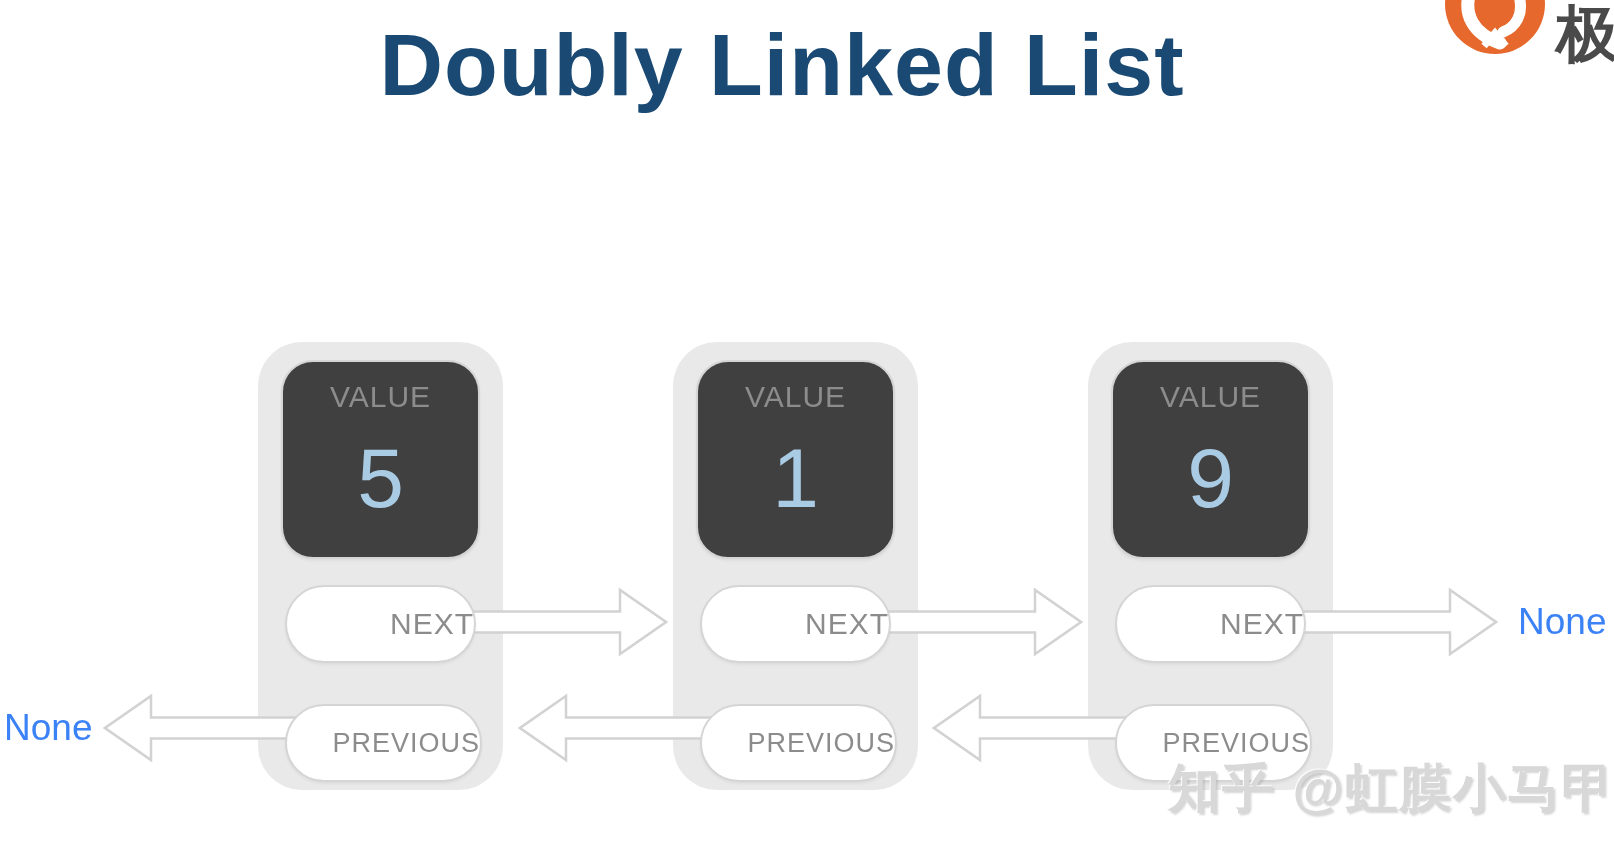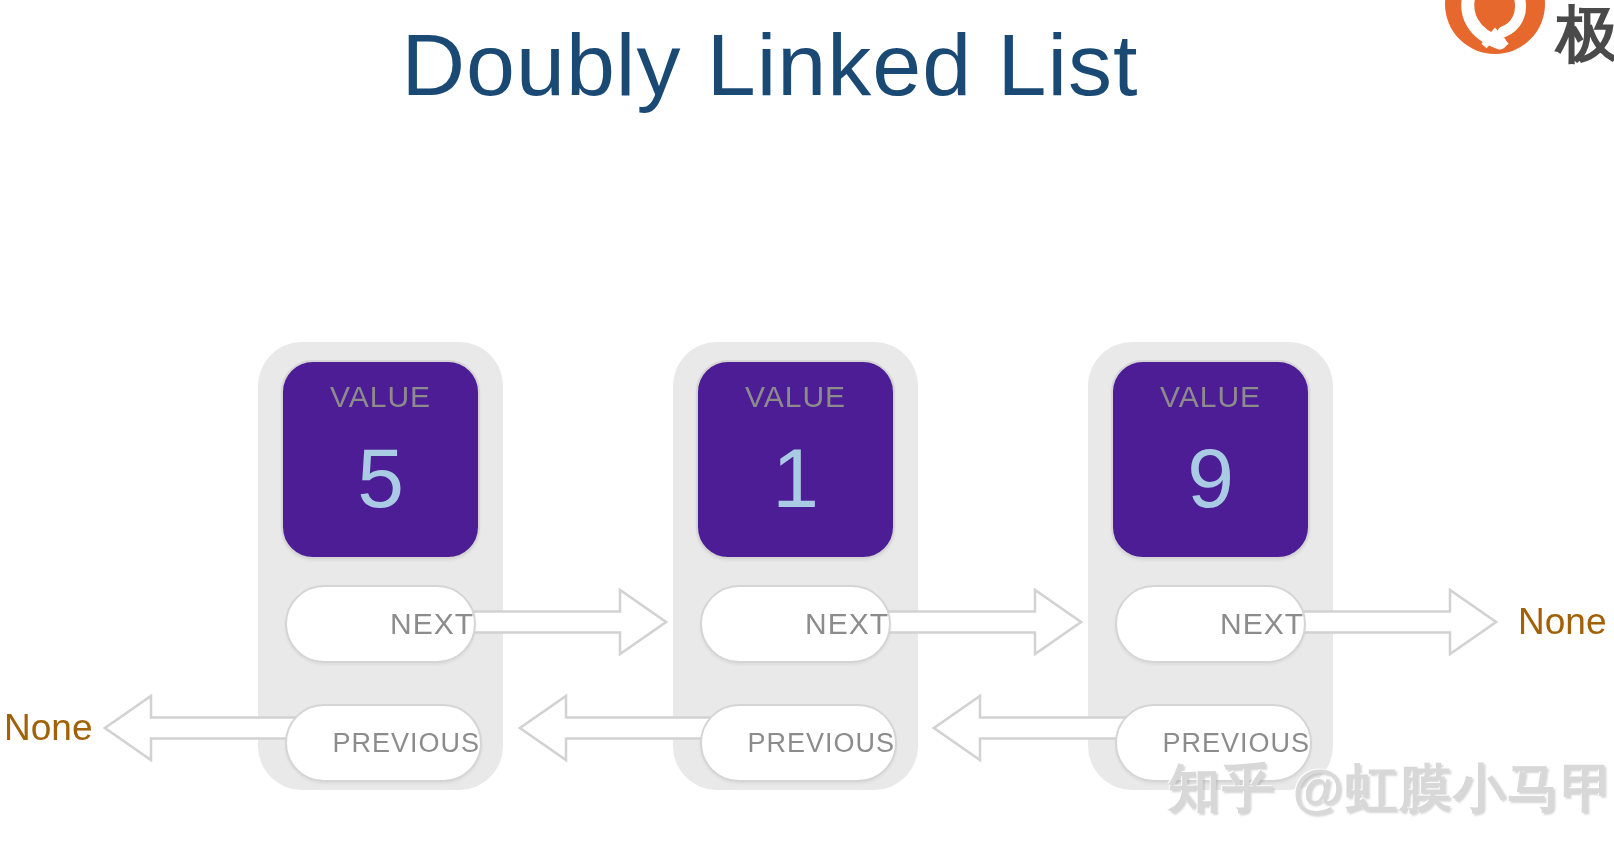"Doubly Linked List" .title { font-weight: normal -> bold; left: 0 -> 12px }
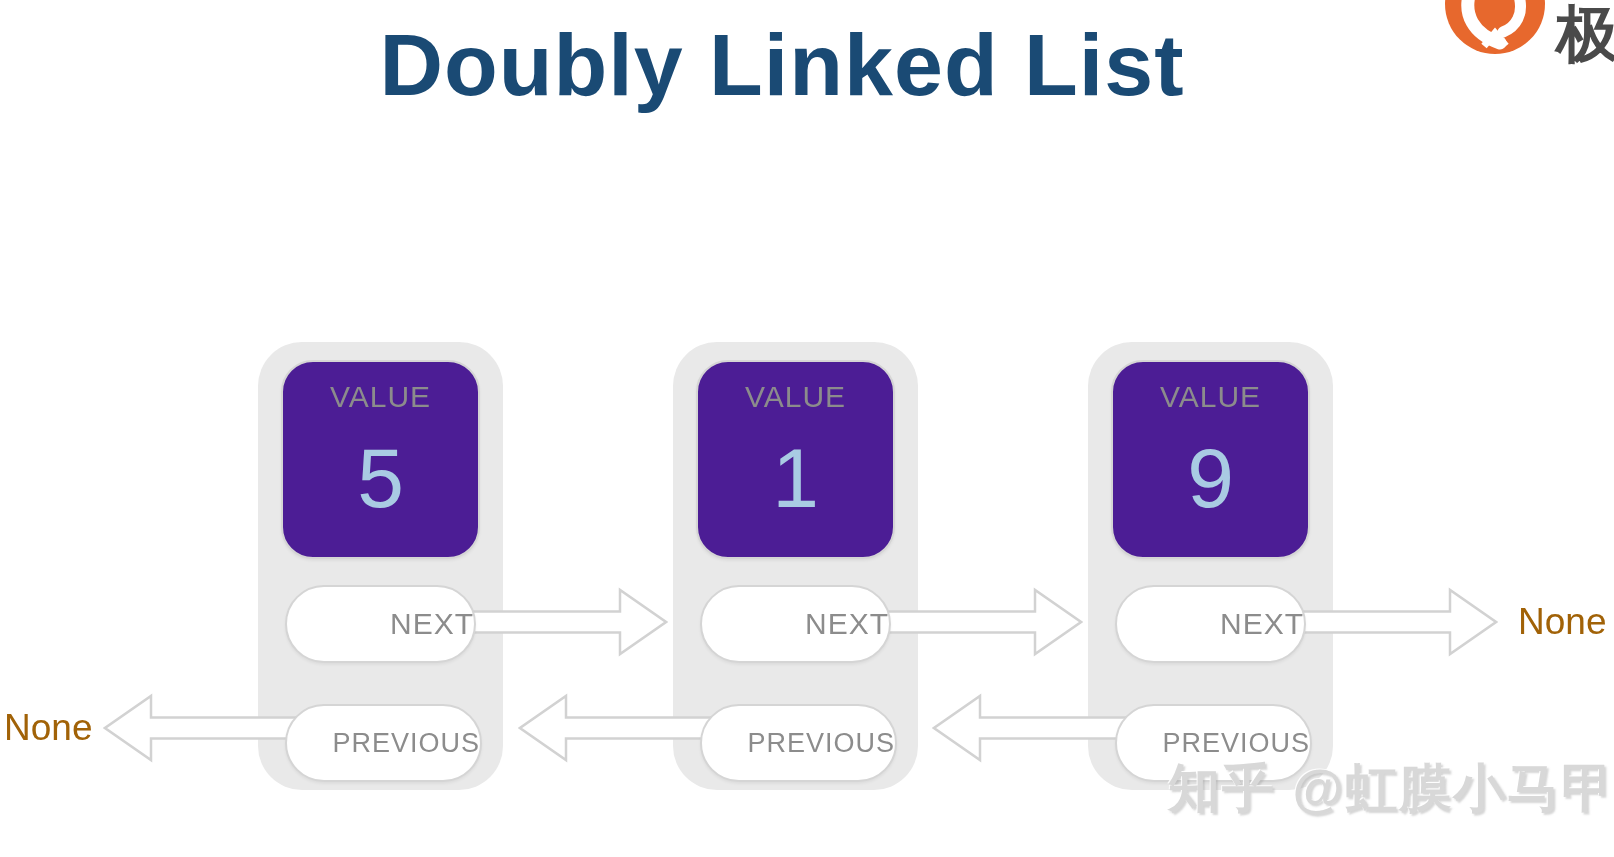"VALUE" .value-box { background: #4c1d95 -> #404040 }
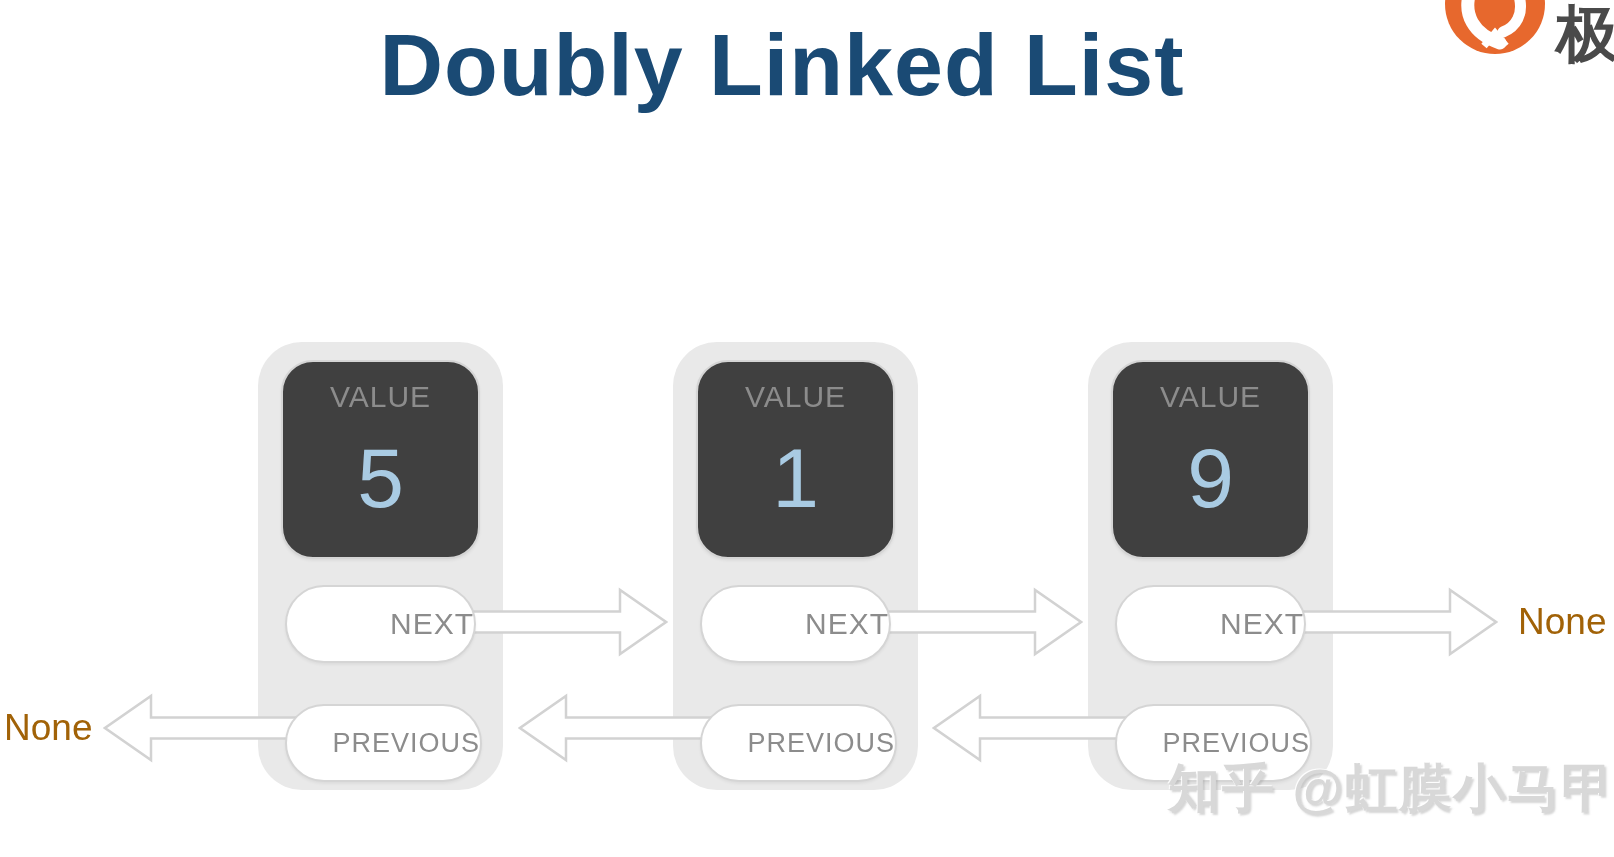"None" .none-text { color: #a16207 -> #3b82f6 }
